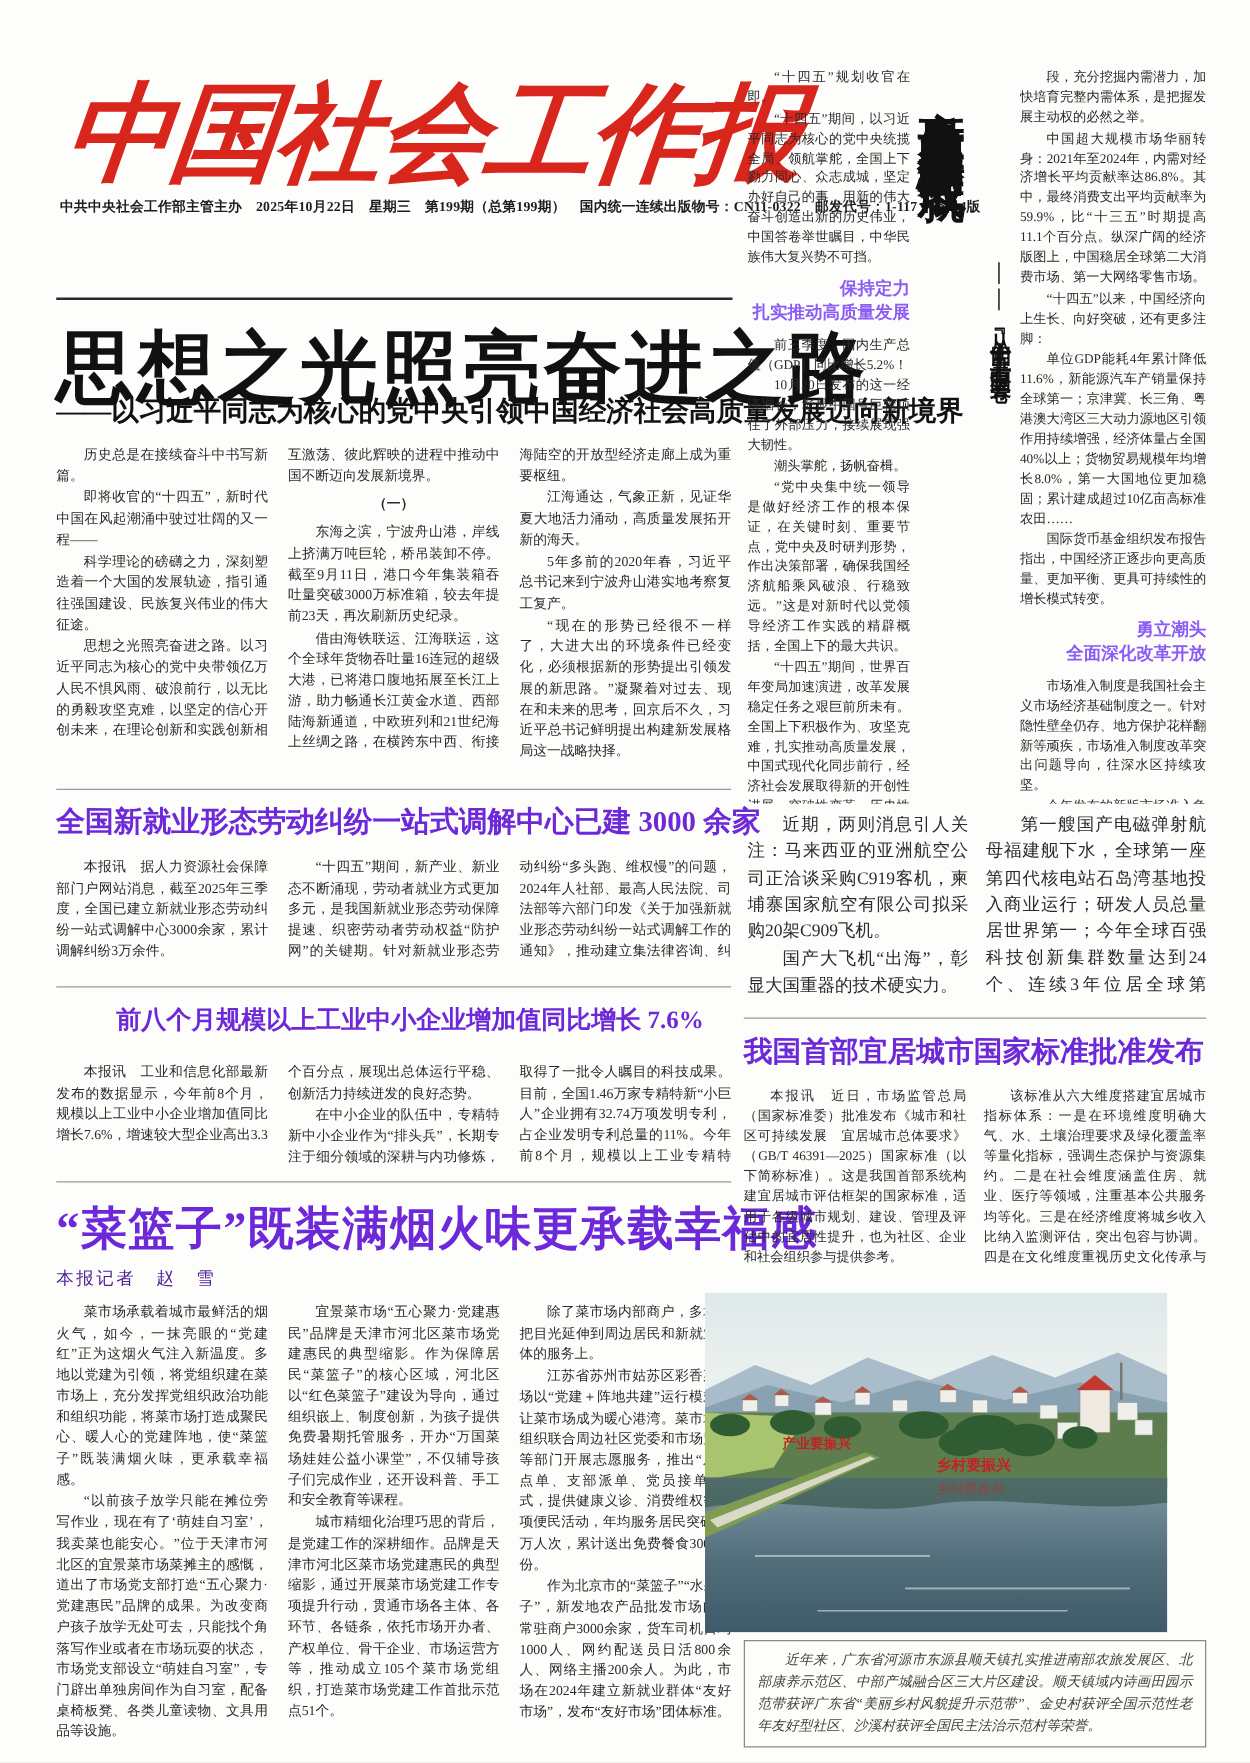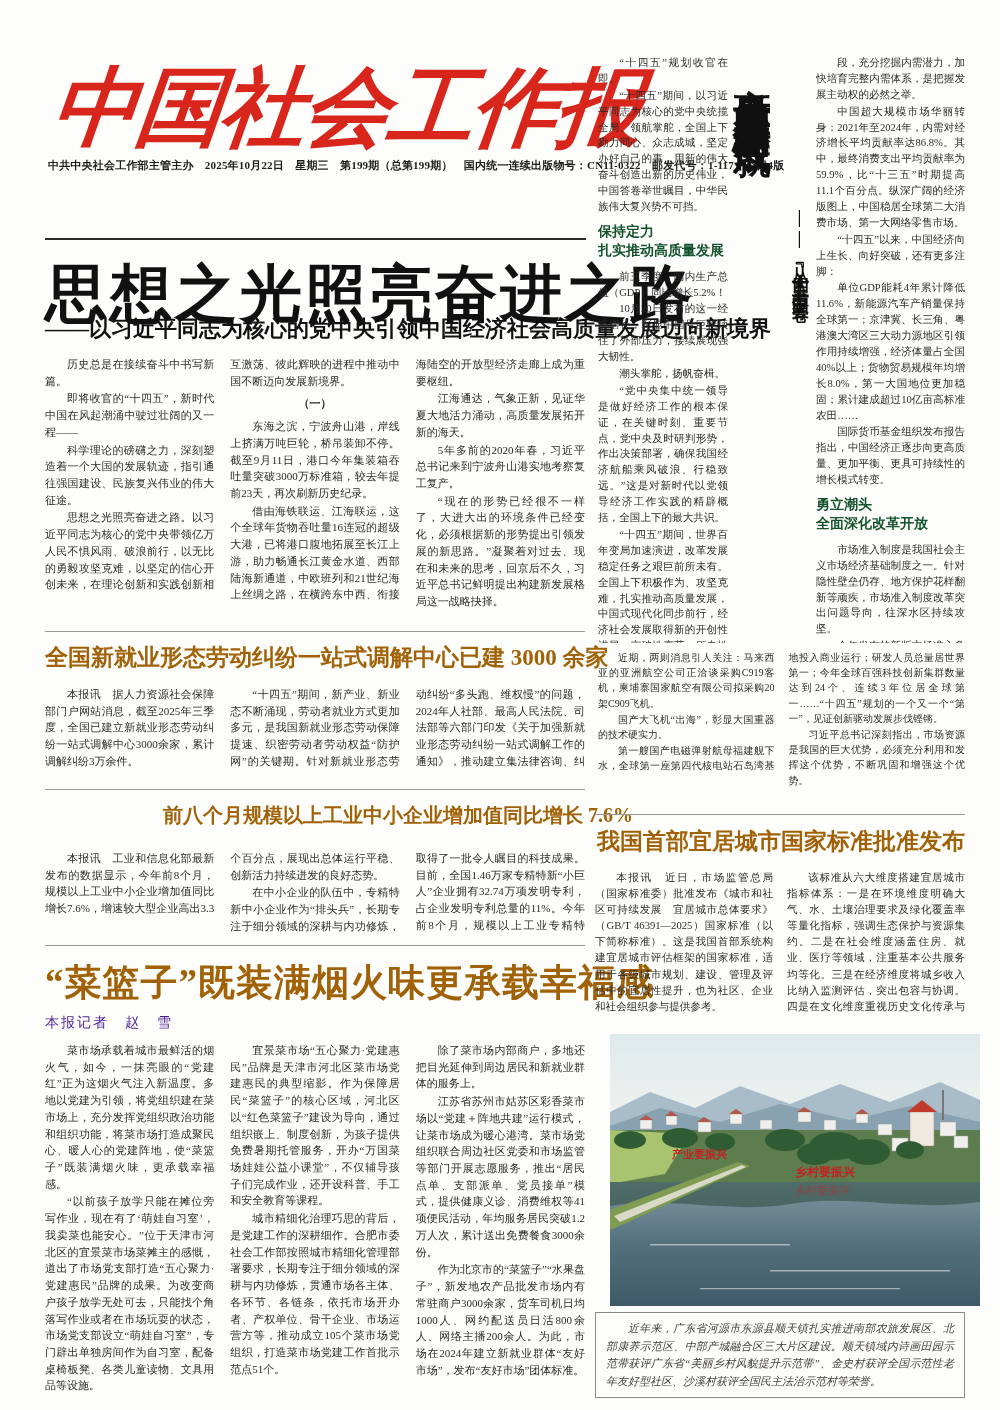"保持定力" .p-subhead { color: #14532d -> #8b5cf6; text-align: left -> right }
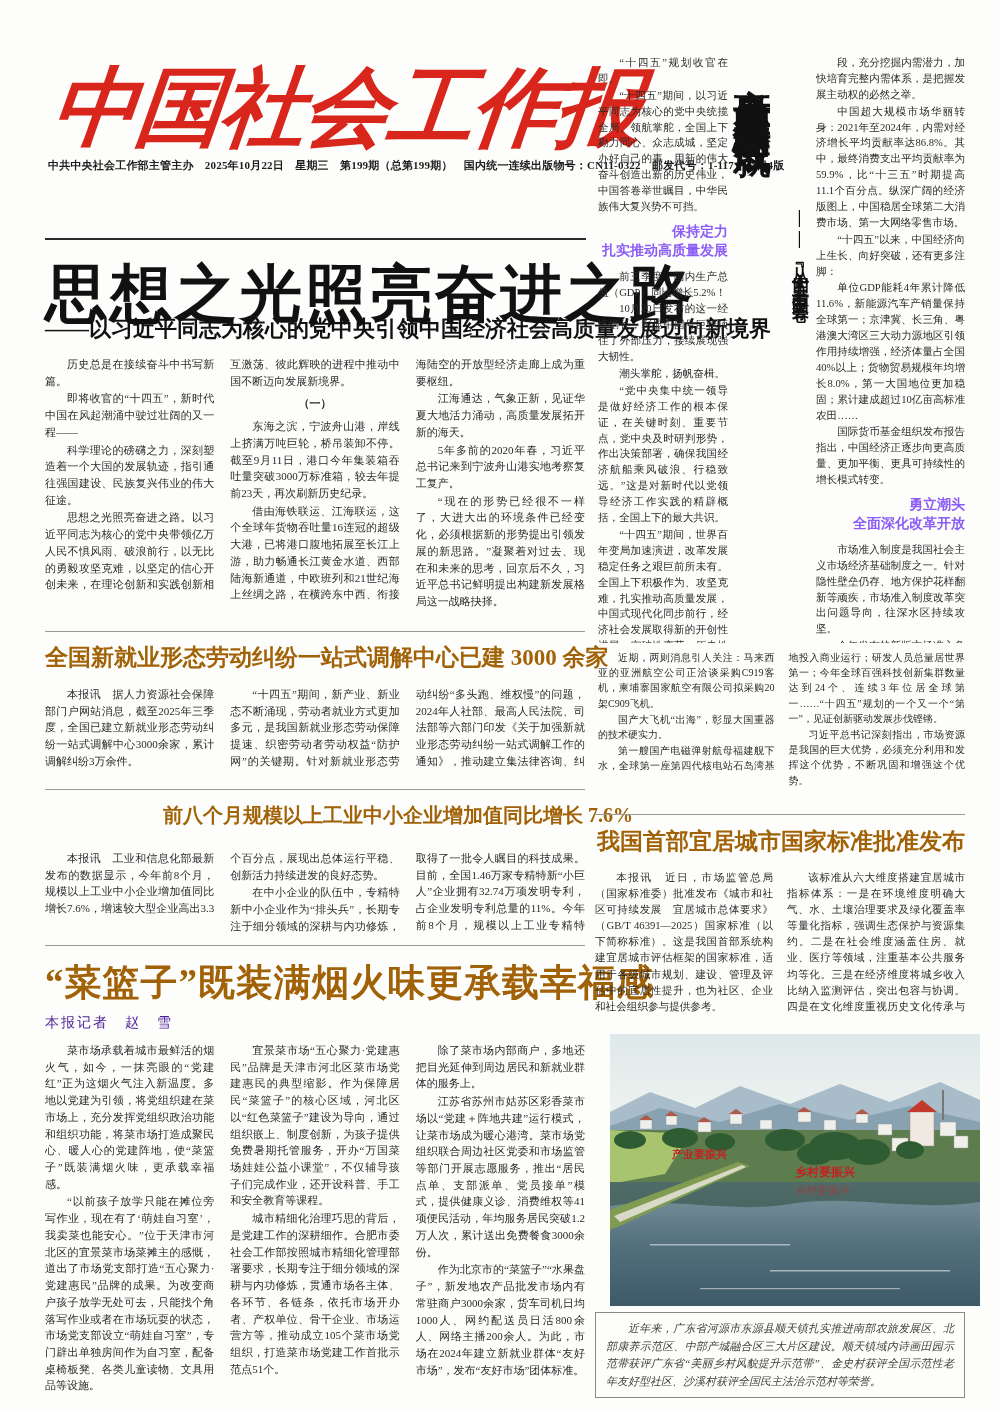"全国新就业形态劳动纠纷一站式调解中心已建 3000 余家" .hl-serif { color: #a16207 -> #6d28d9; text-align: right -> left }
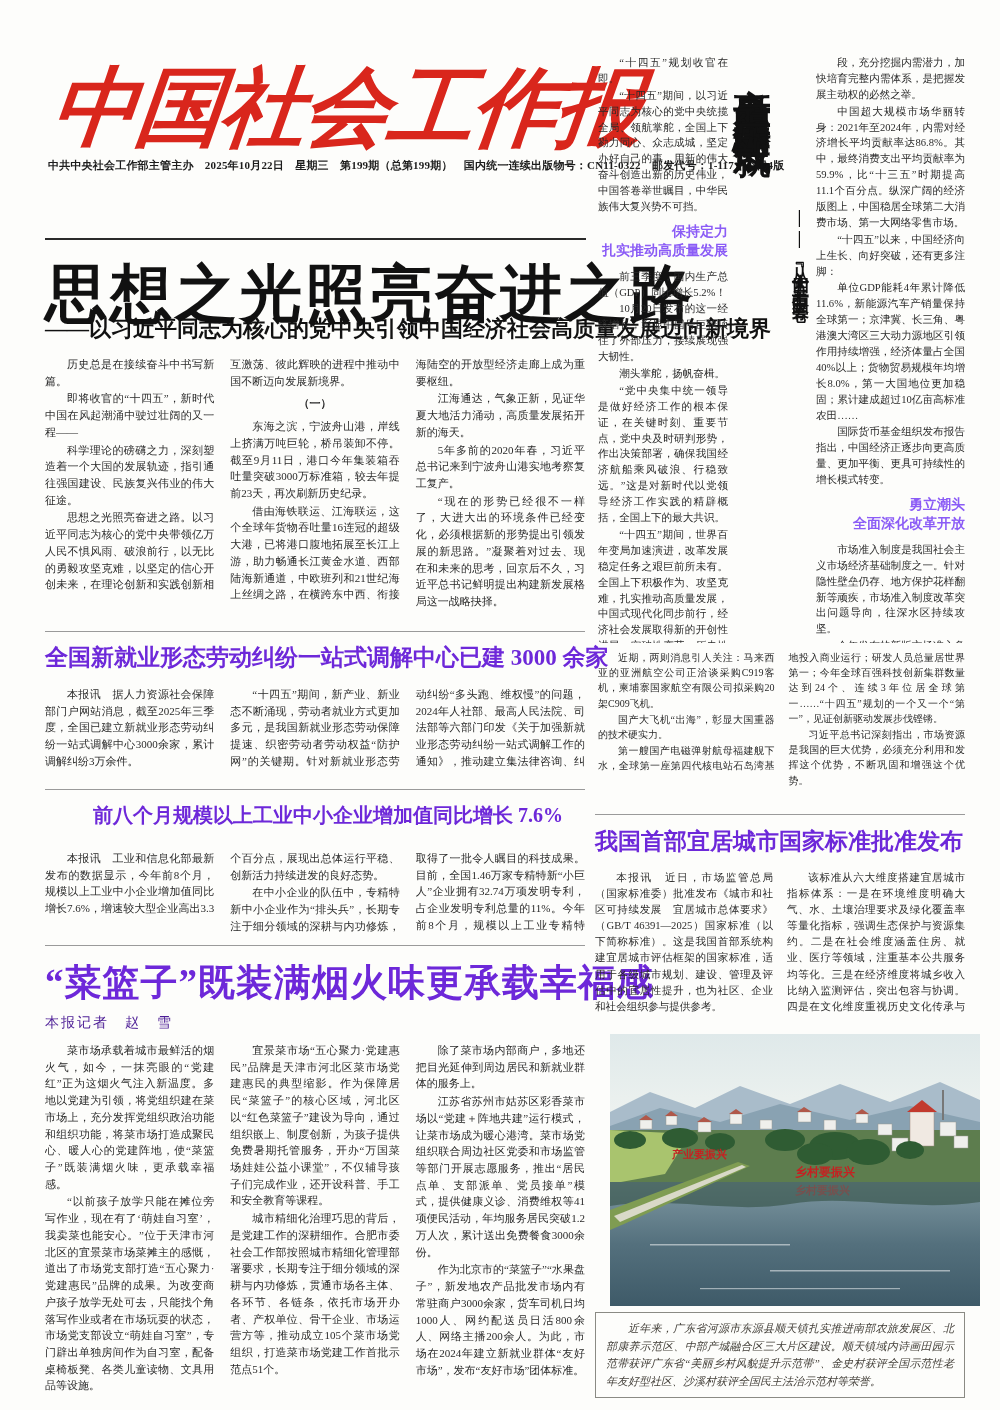"近期，两则消息引人关注：马来西亚的亚洲航空公司正洽谈采购C919客机，柬埔寨国家" div.abs { font-size: 10px -> 14px }
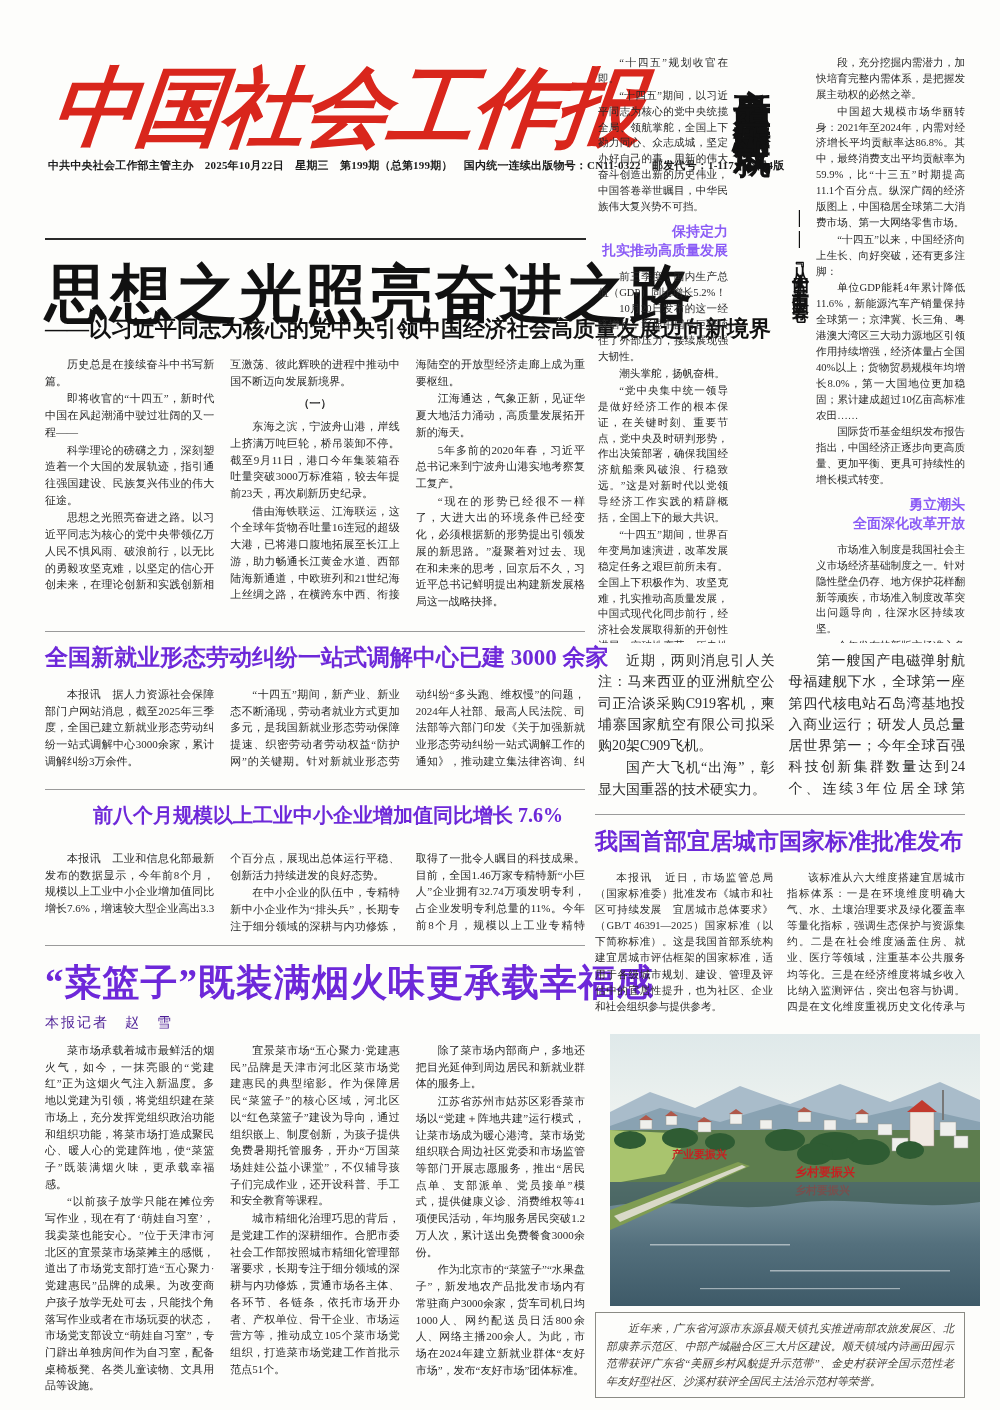"产业要振兴" div.abs { left: 610px -> 564px }
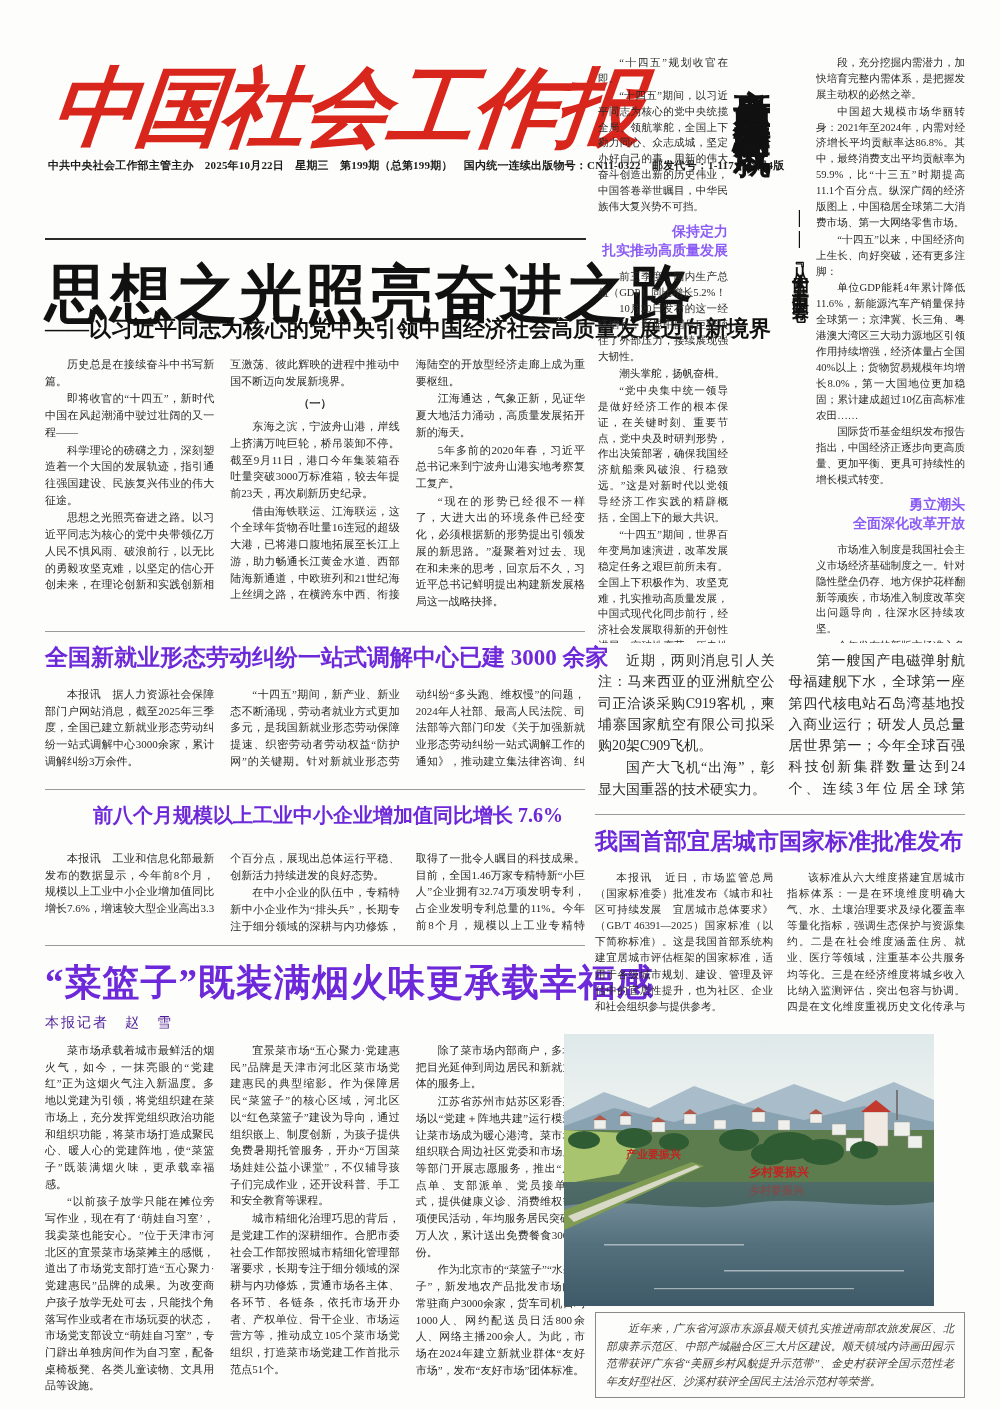"城市精细化治理巧思的背后，是党建工作的深耕细作。合肥市委社会工作部按照城市精细化" p { text: 合肥市委社会工作部按照城市精细化管理部署要求，长期专注于细分领域的深耕与内功修炼 -> 品牌是天津市河北区菜市场党建惠民的典型缩影，通过开展菜市场党建工作专项提升行动 }
